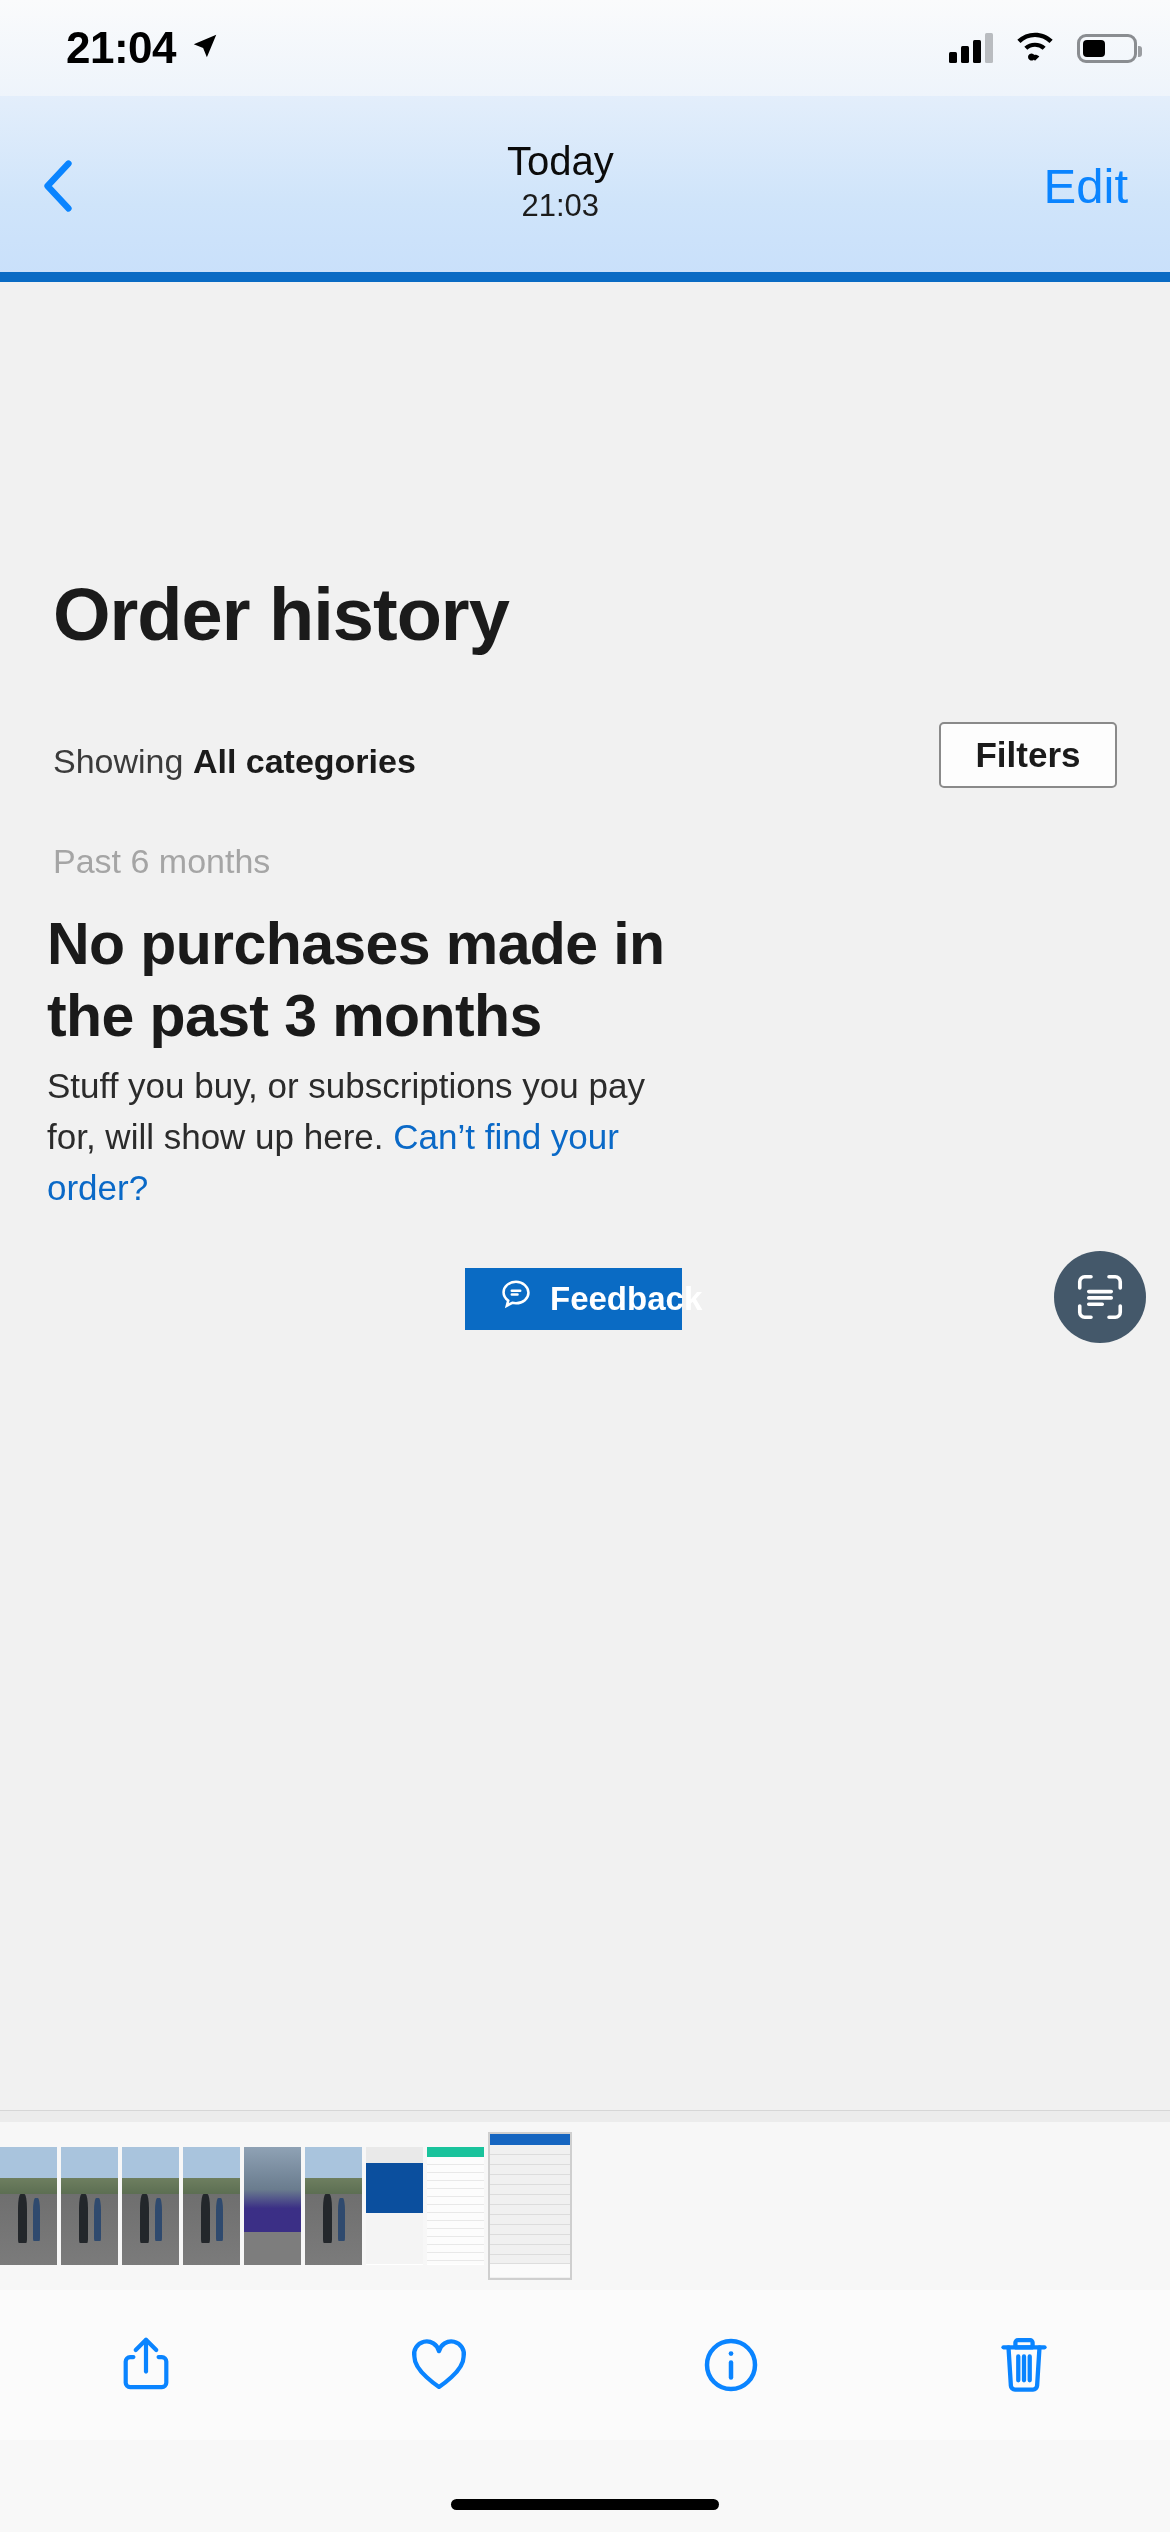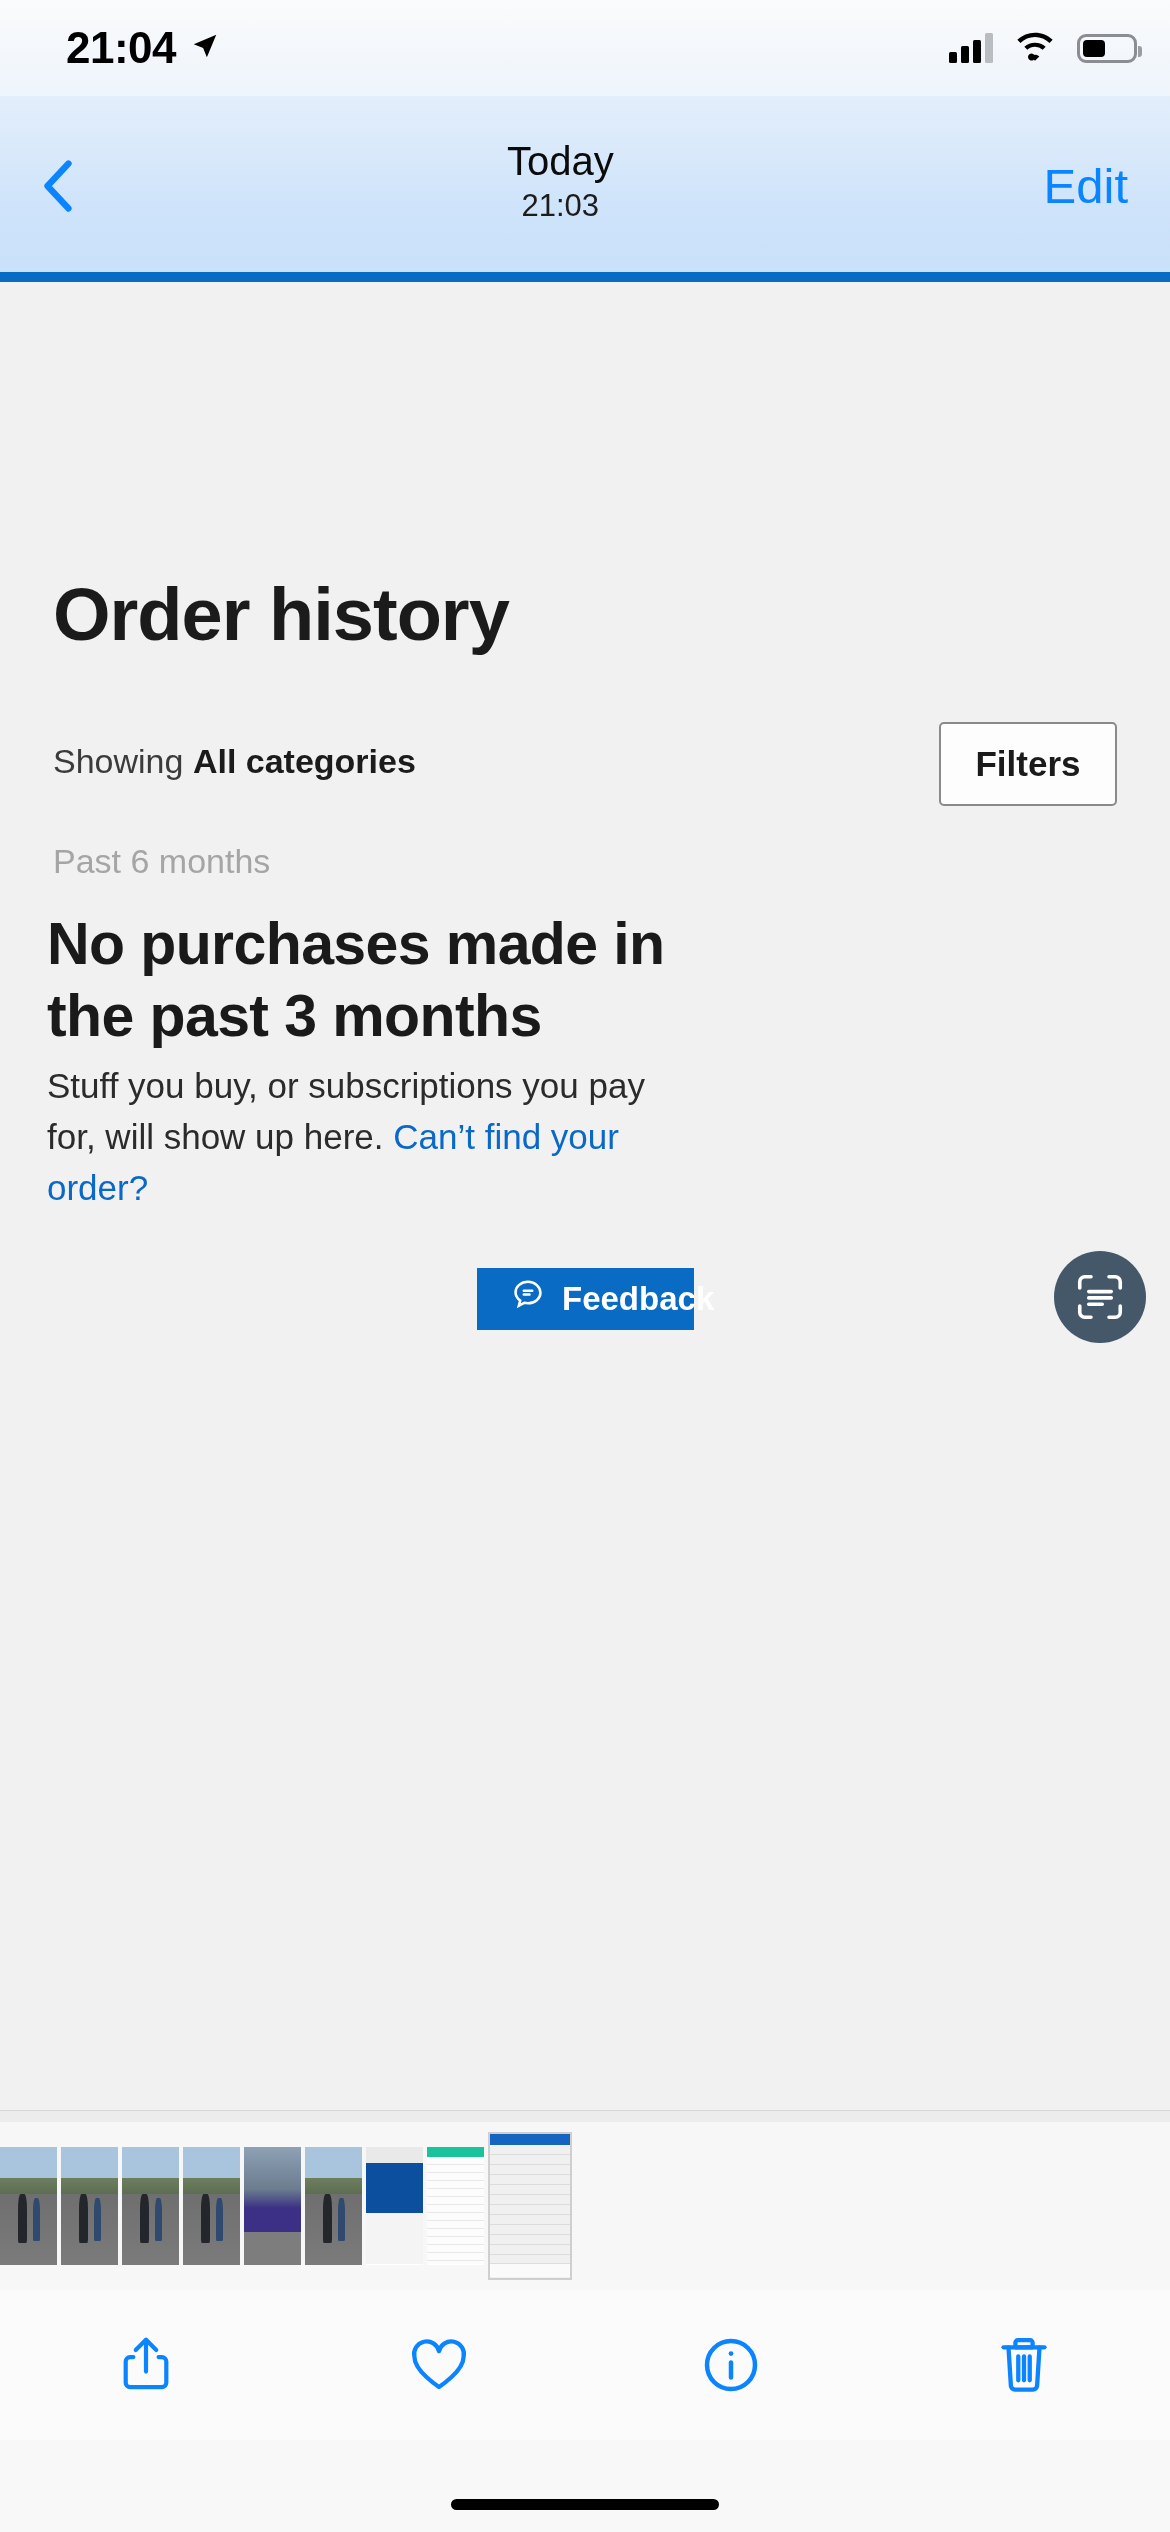"Filters" .filters-btn { height: 84px -> 66px }
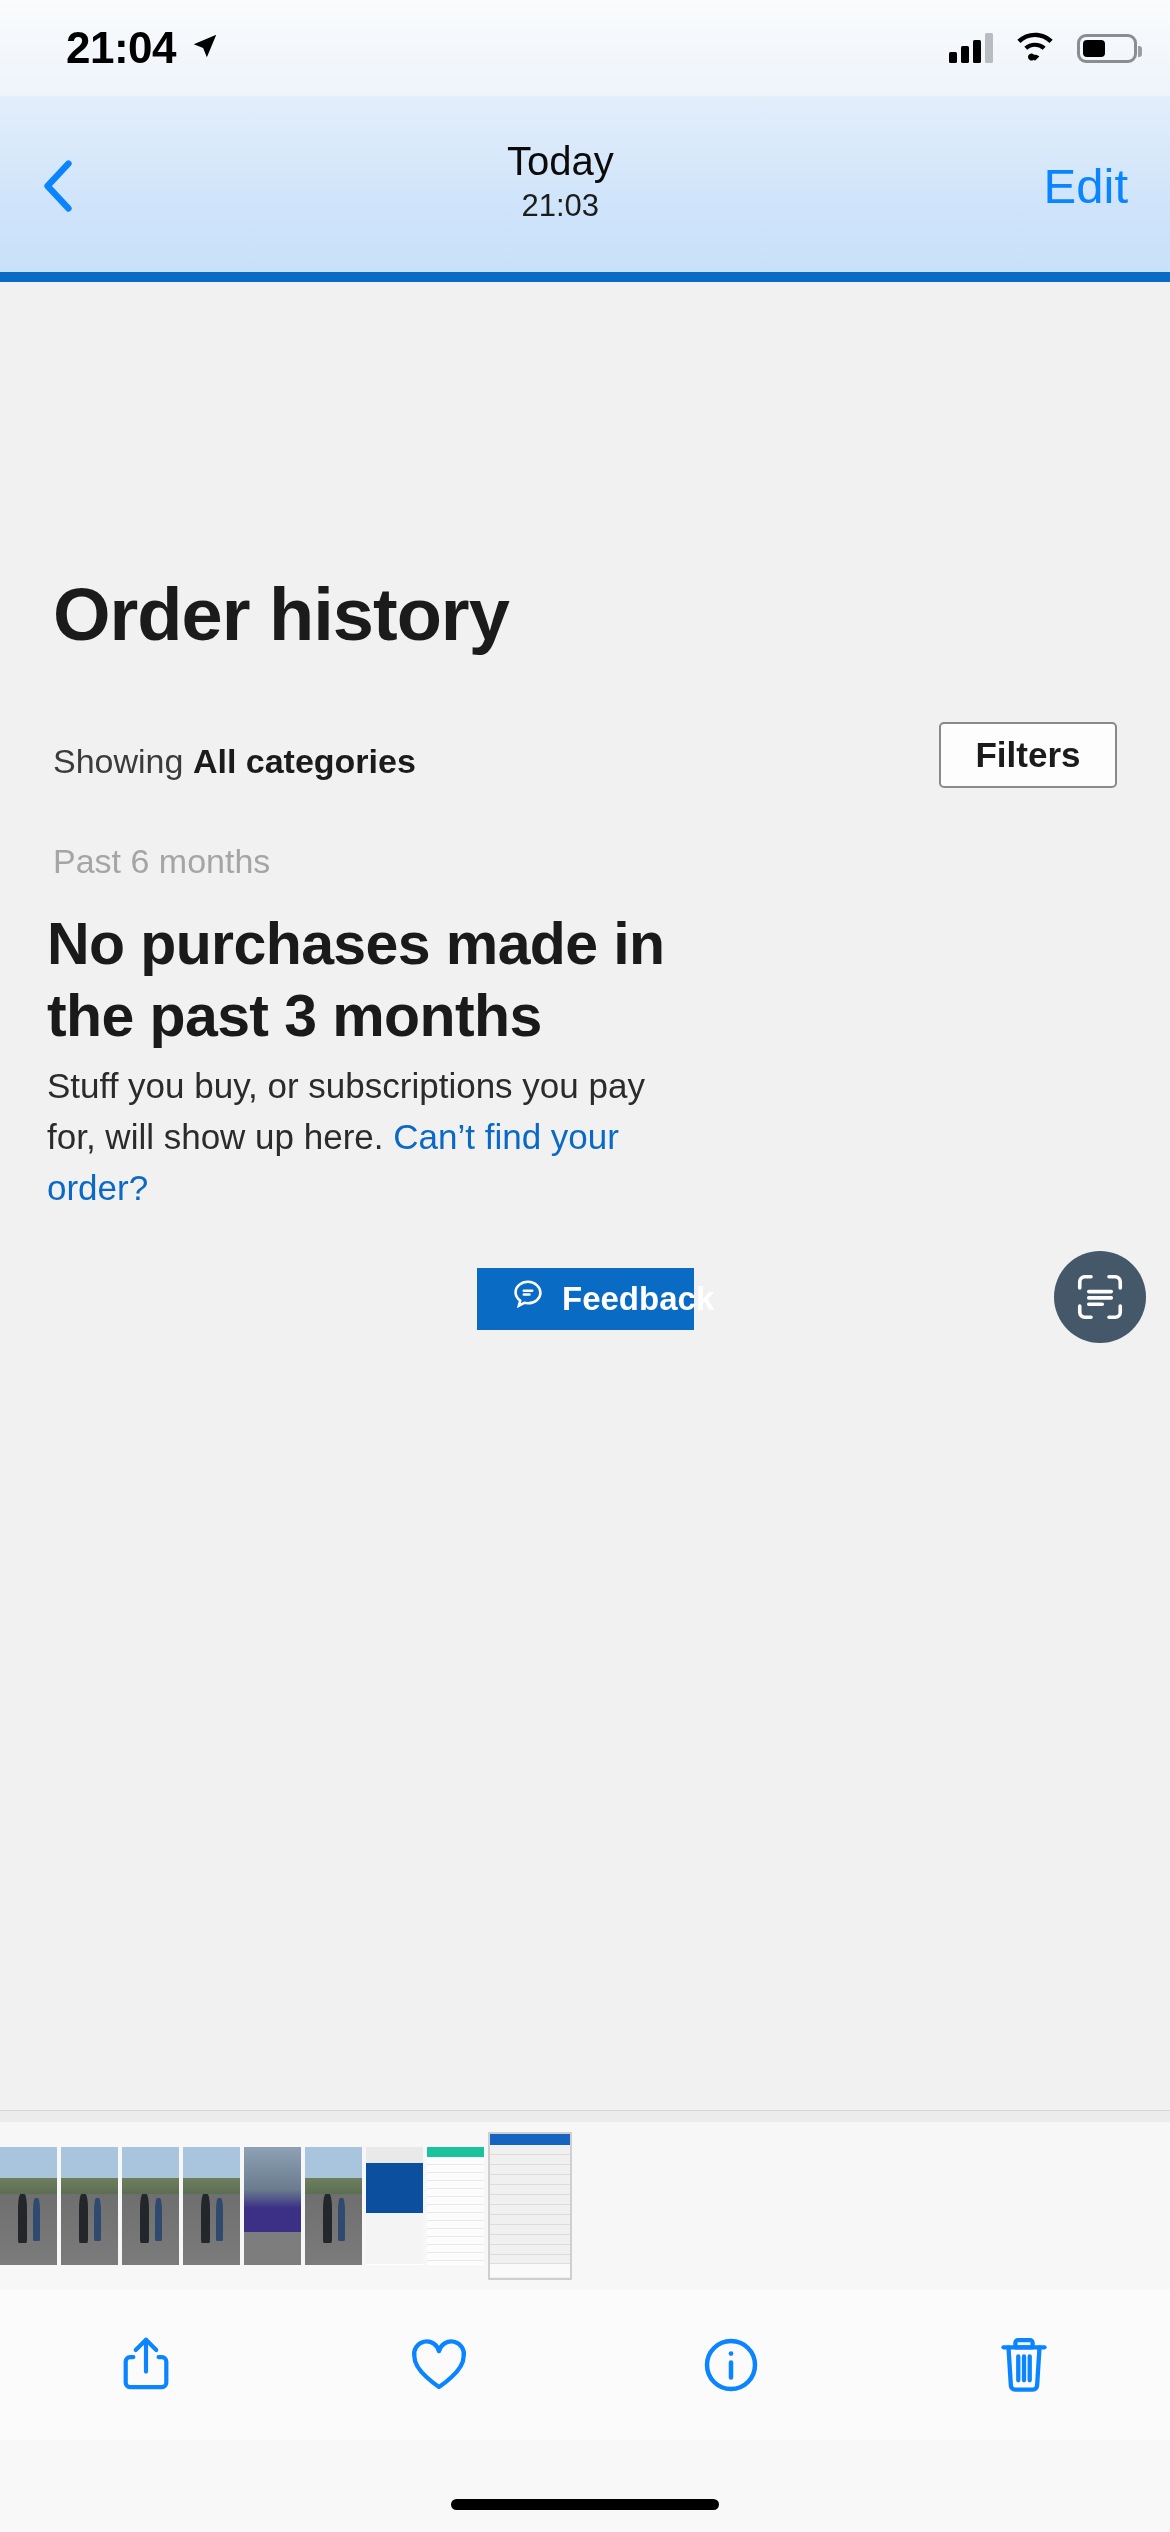"Feedback" .feedback-btn { margin-left: 12px -> none }
